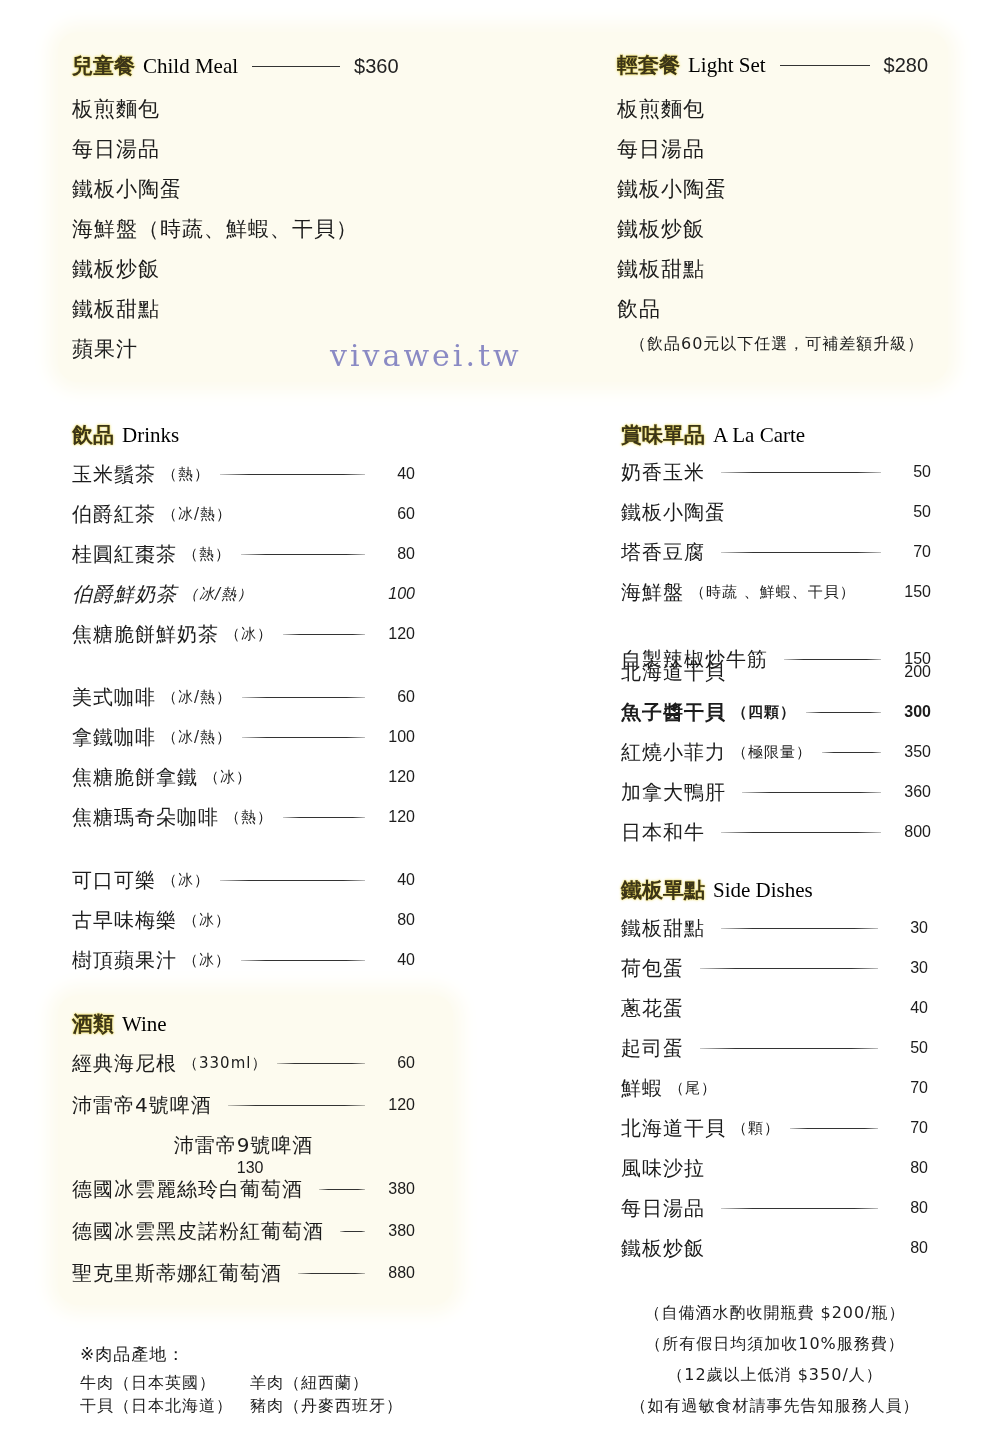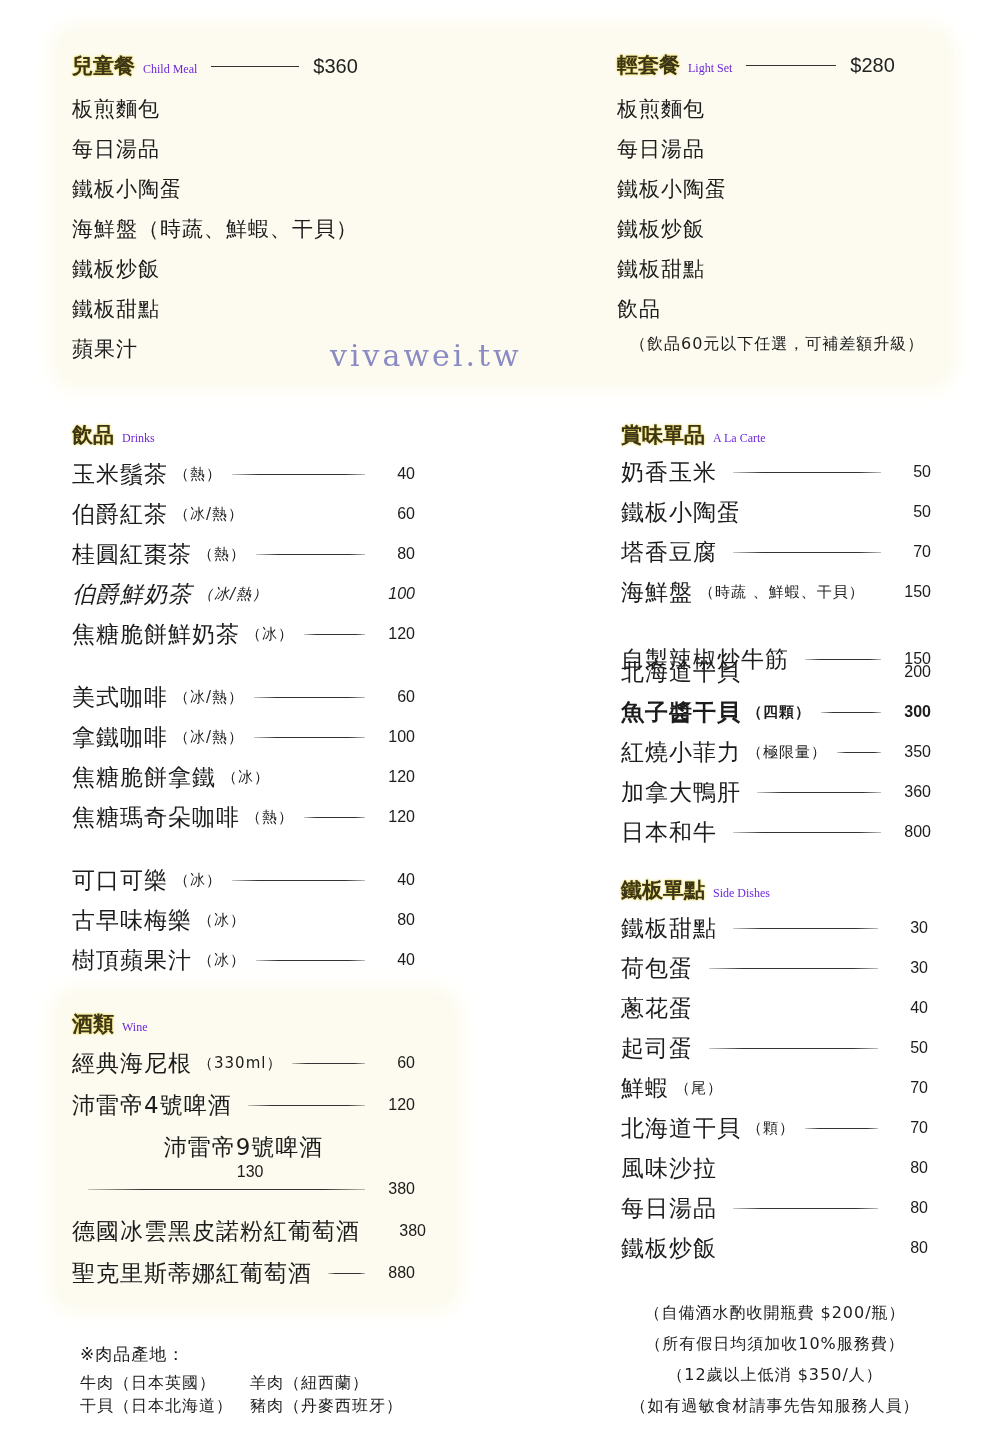"Child Meal" .section-title .en { color: #6d28d9 -> #000000; font-size: 12px -> 21px }
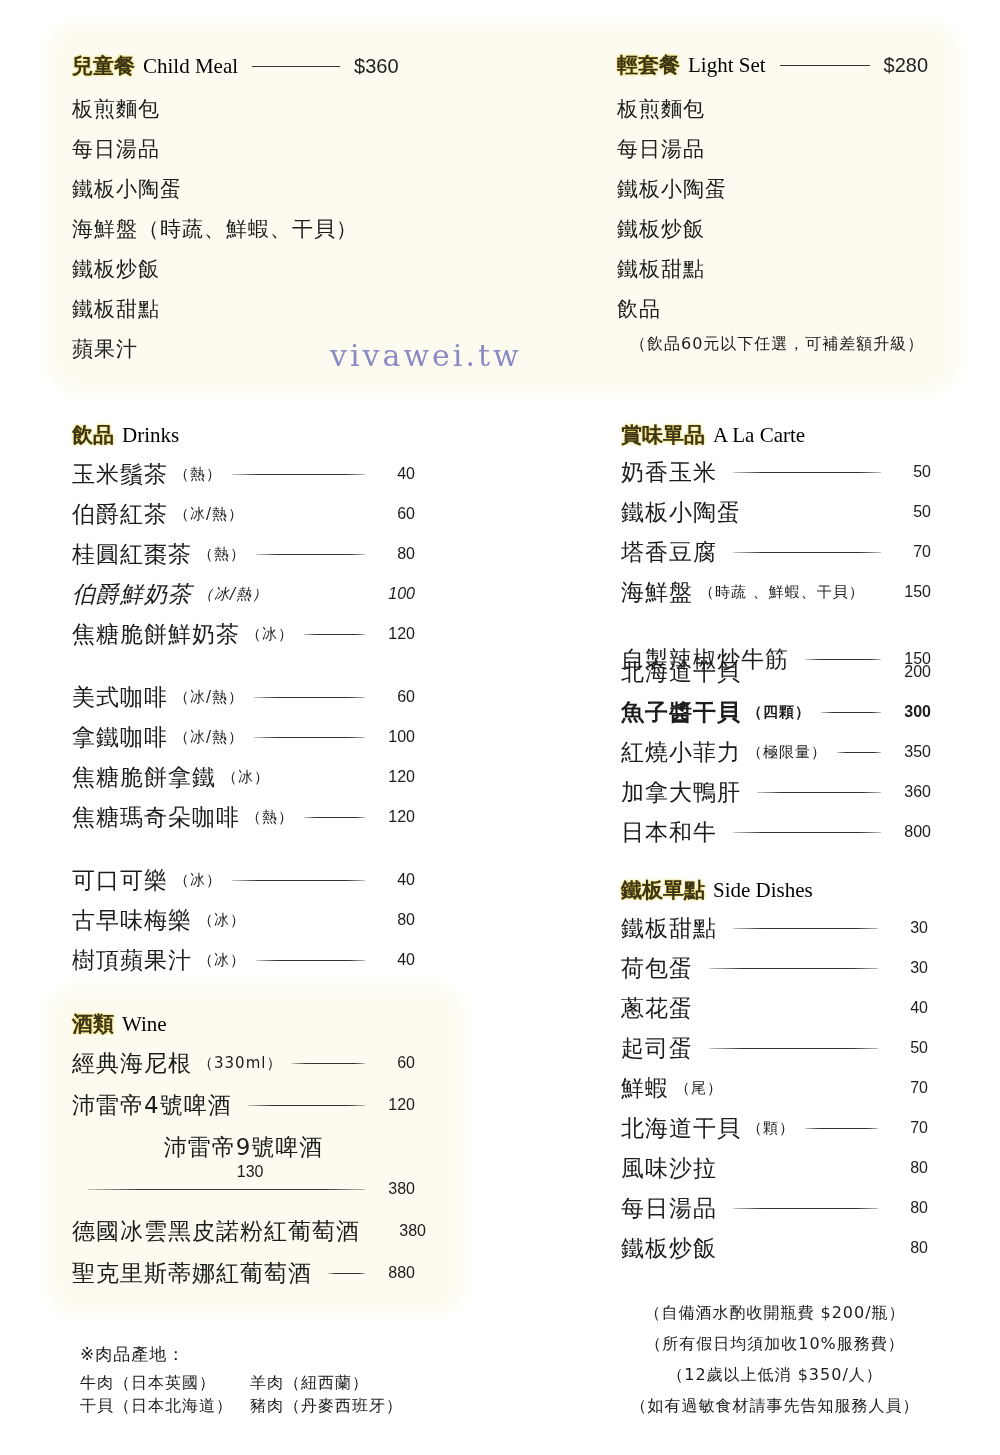"玉米鬚茶" .item .name { font-size: 23px -> 20px }
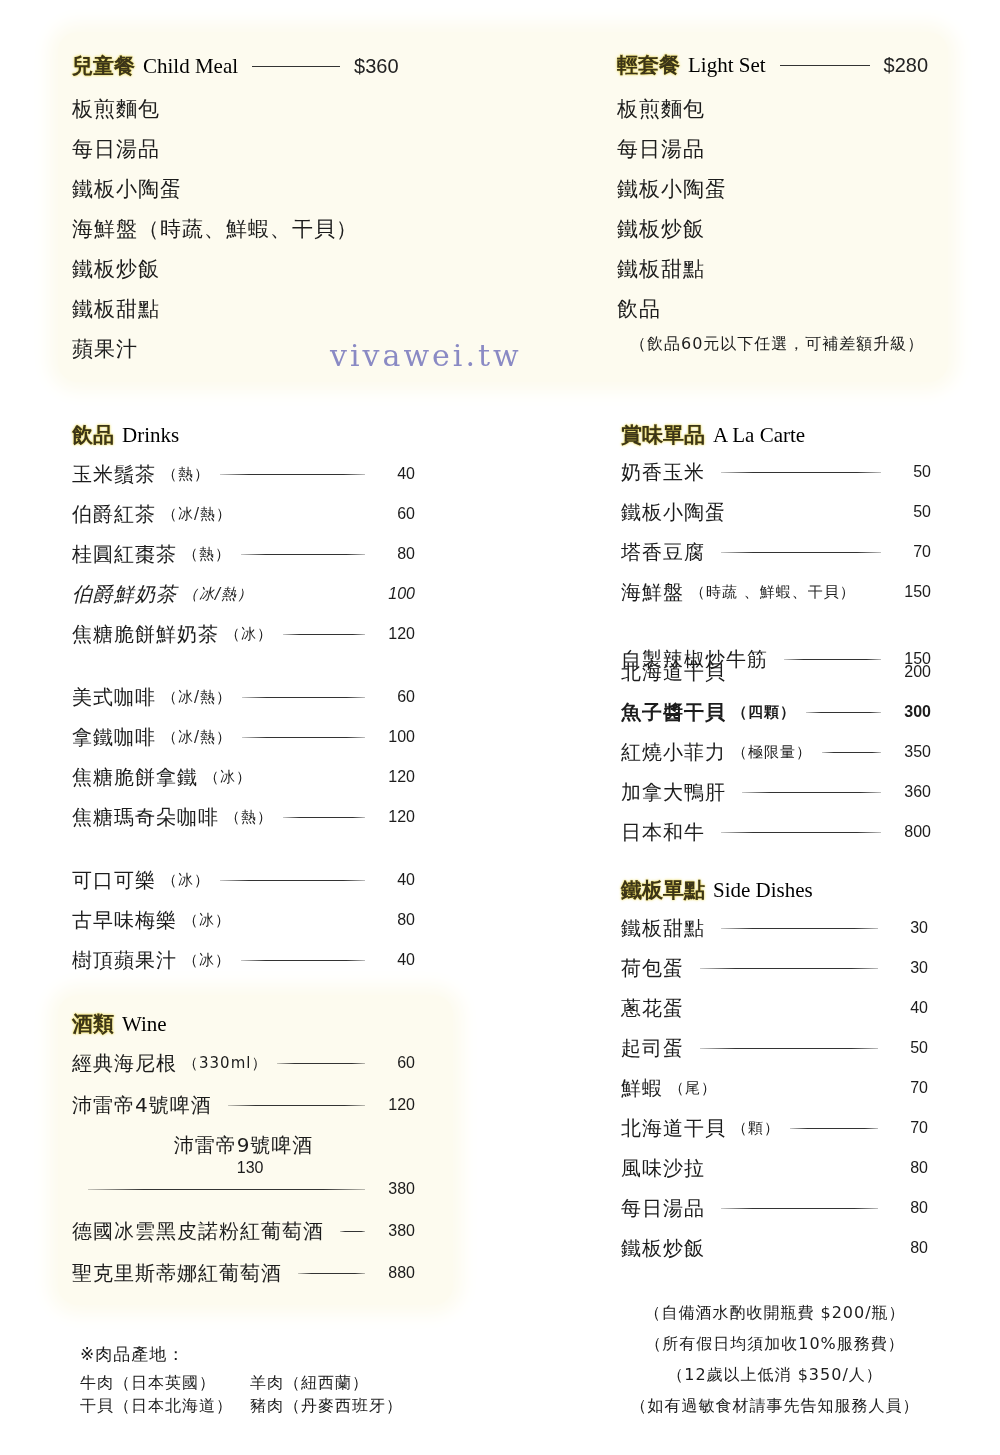"德國冰雲麗絲玲白葡萄酒" span.name { html: none -> <span>德國冰雲麗絲玲白葡萄酒</span> }
